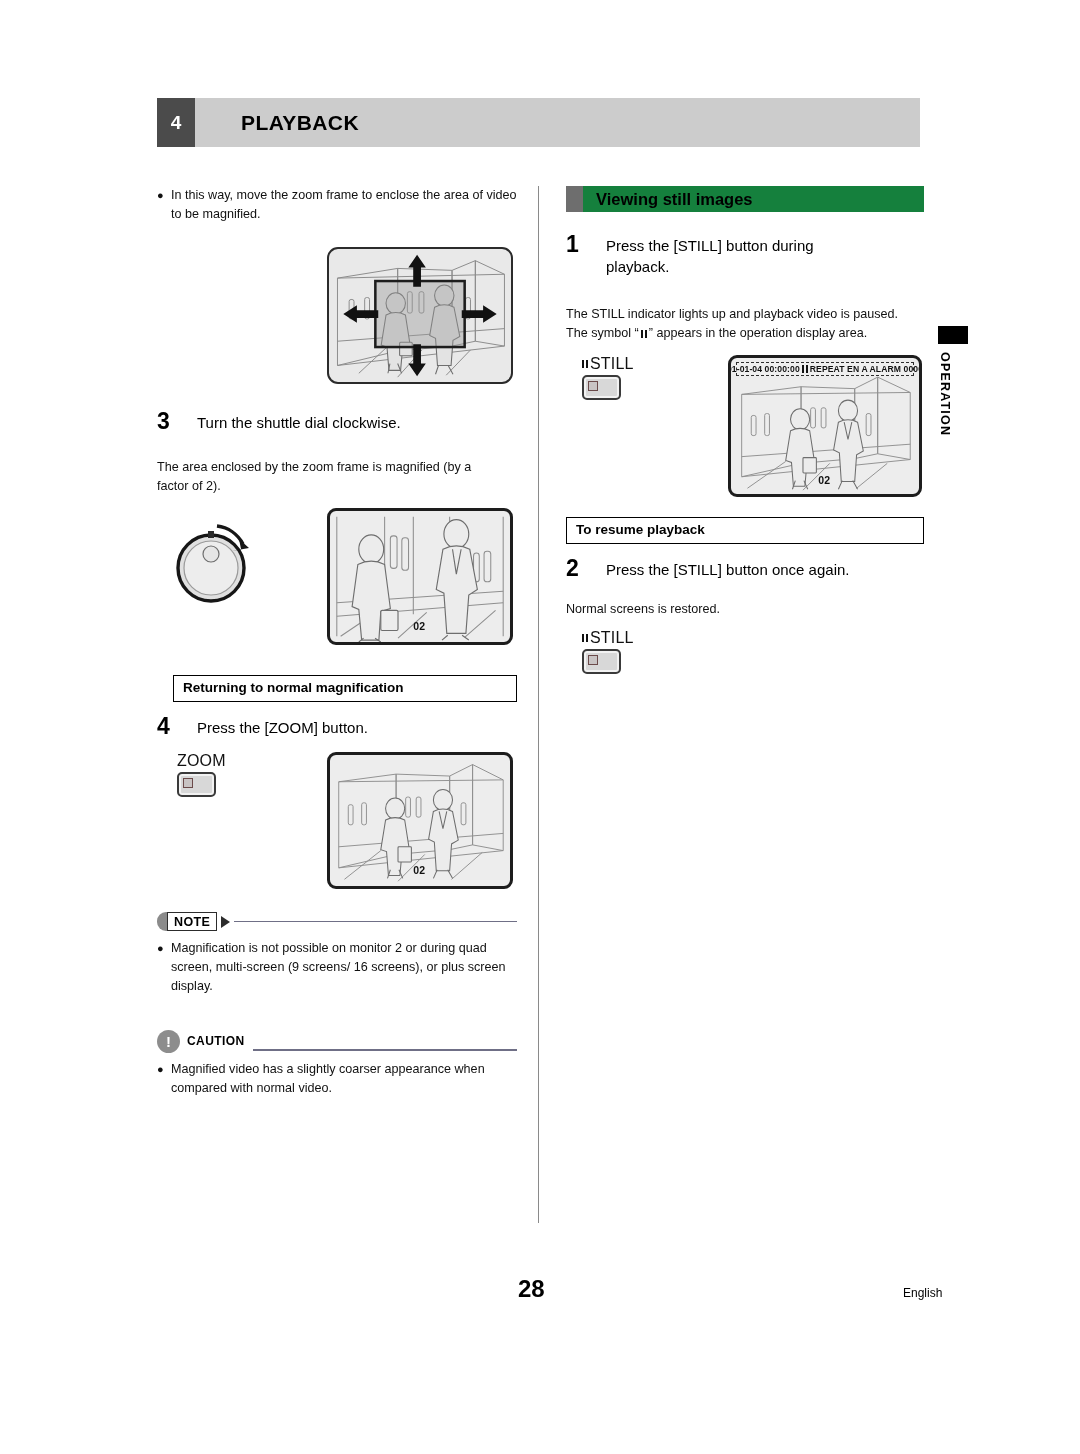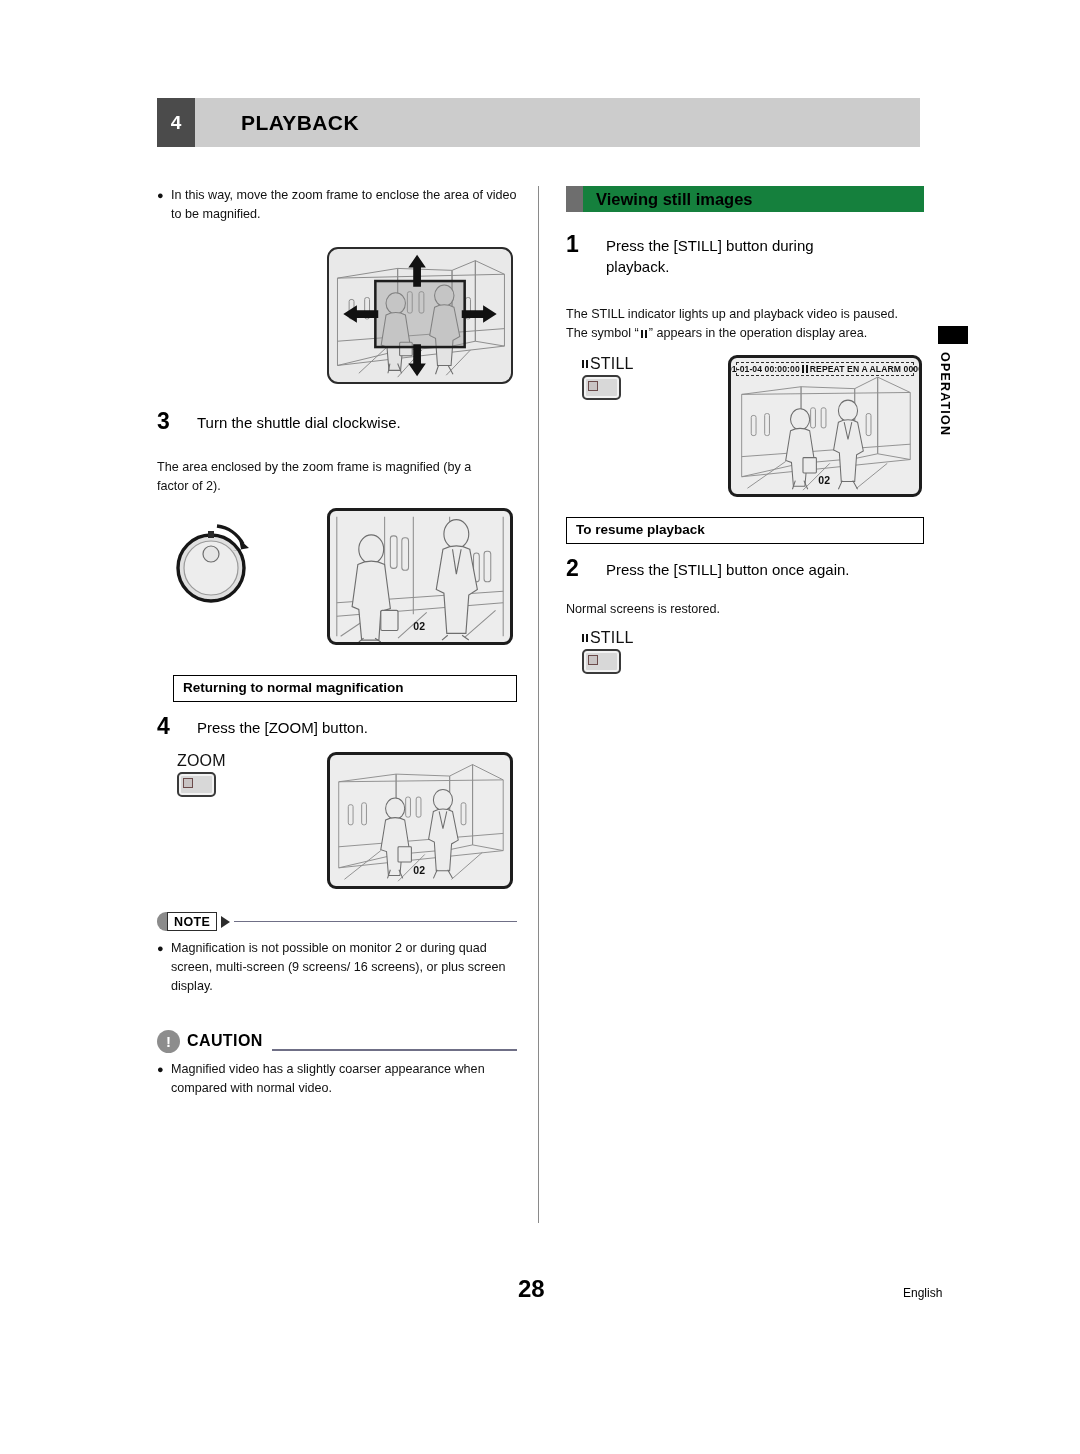"CAUTION" .caution-word { font-size: 16px -> 12px }
